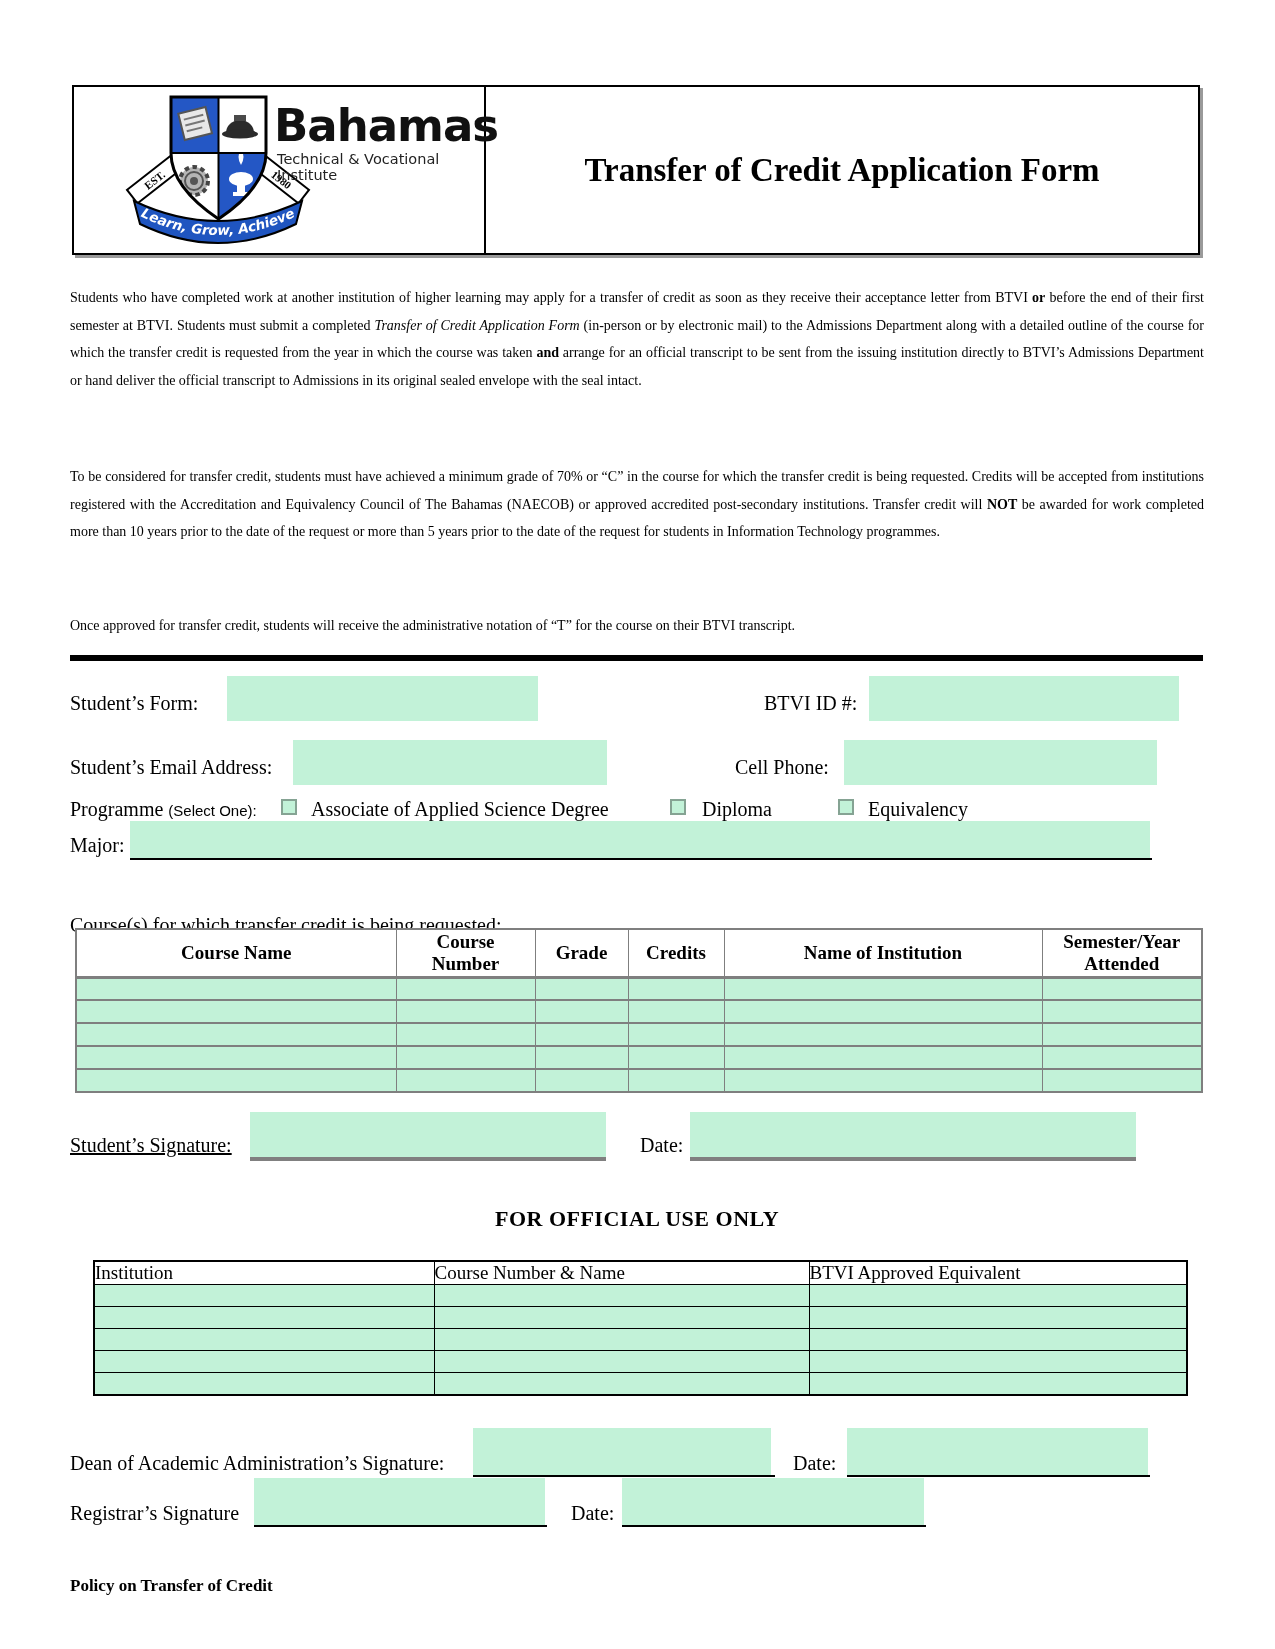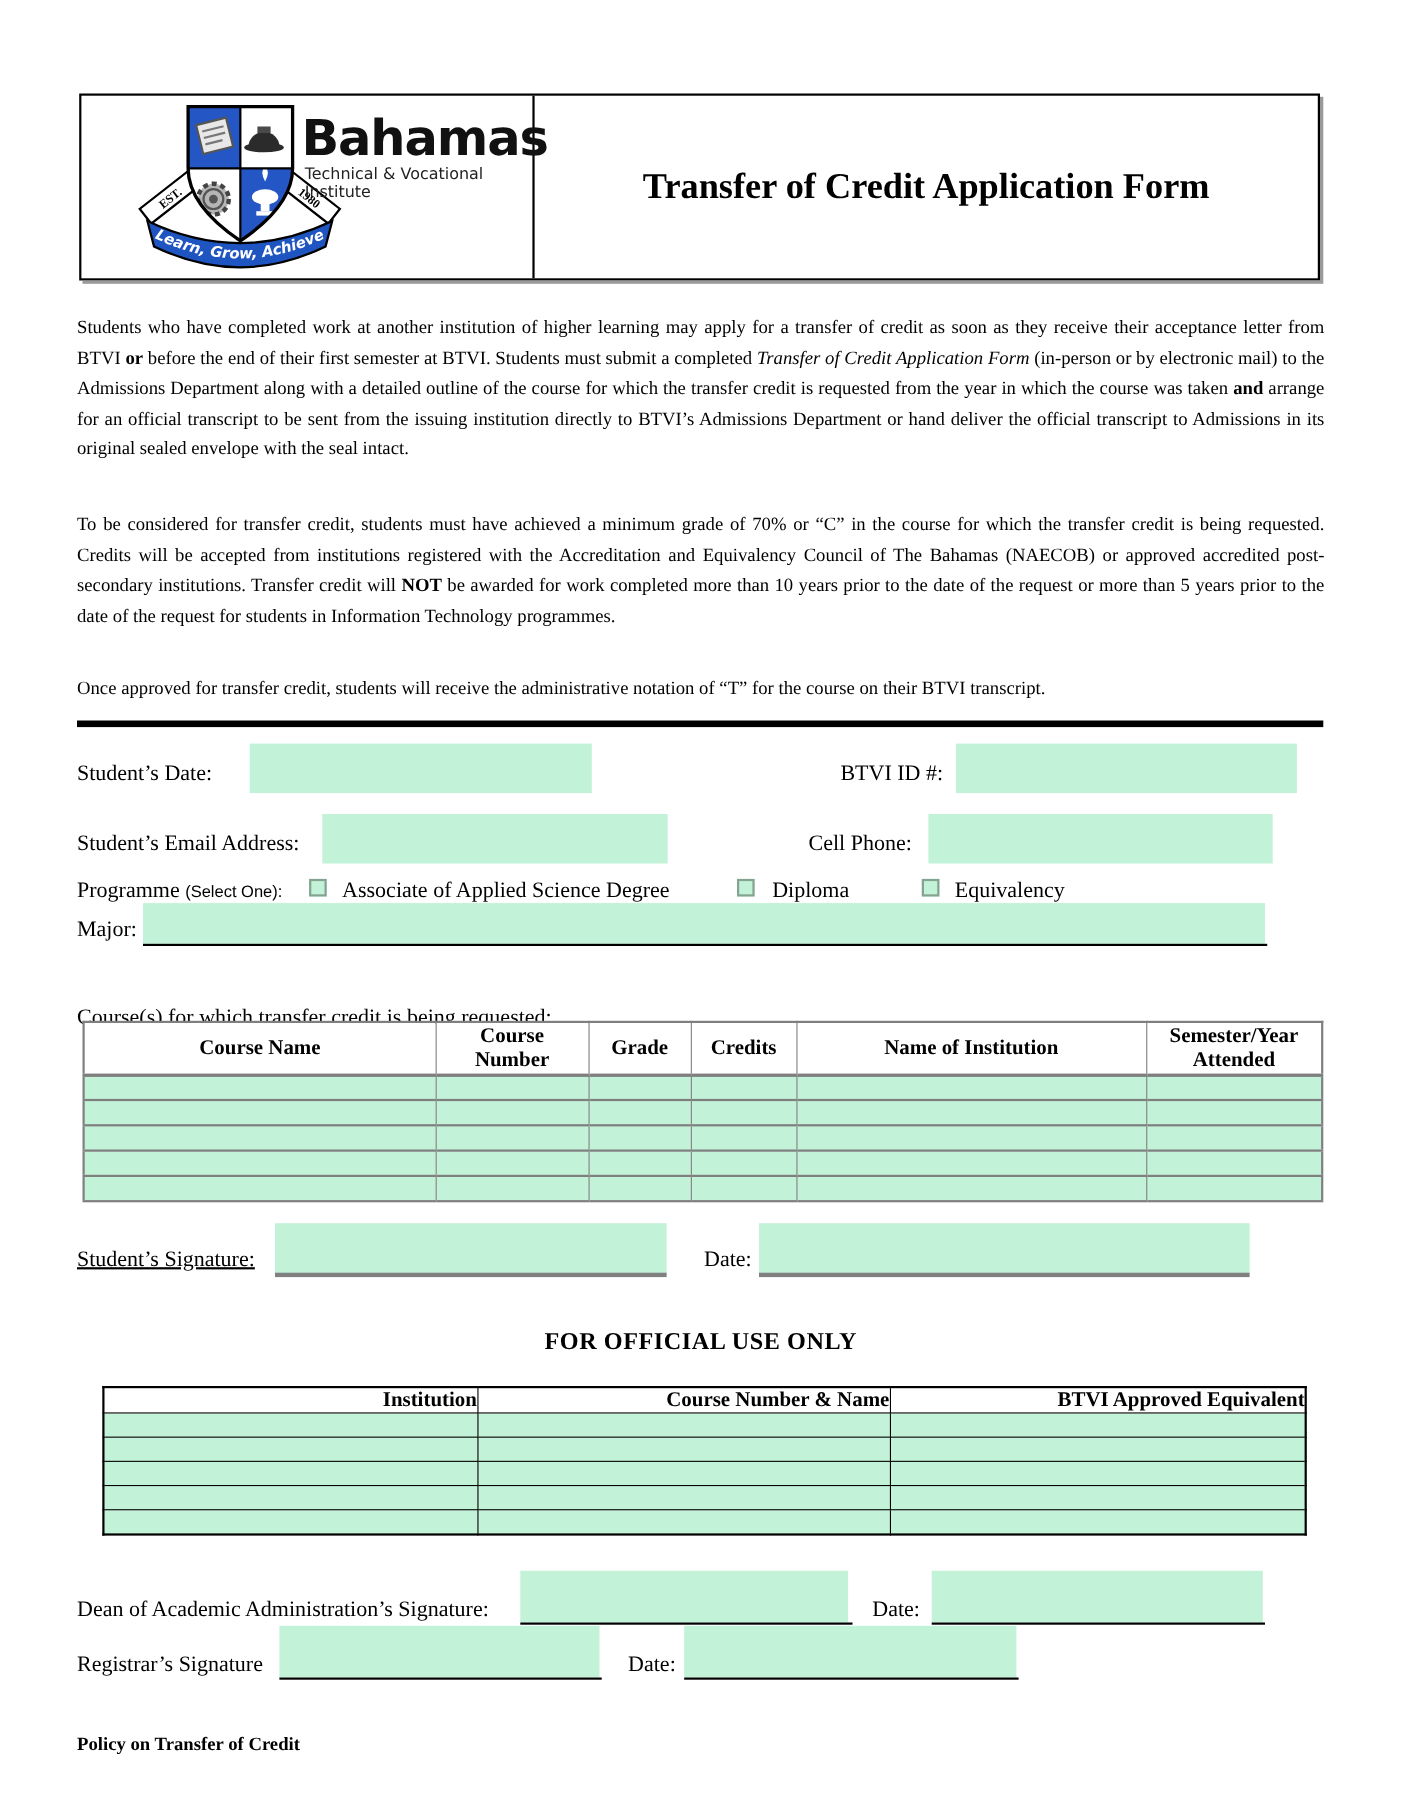"Students who have completed work" .para { font-size: 17px -> 14px }
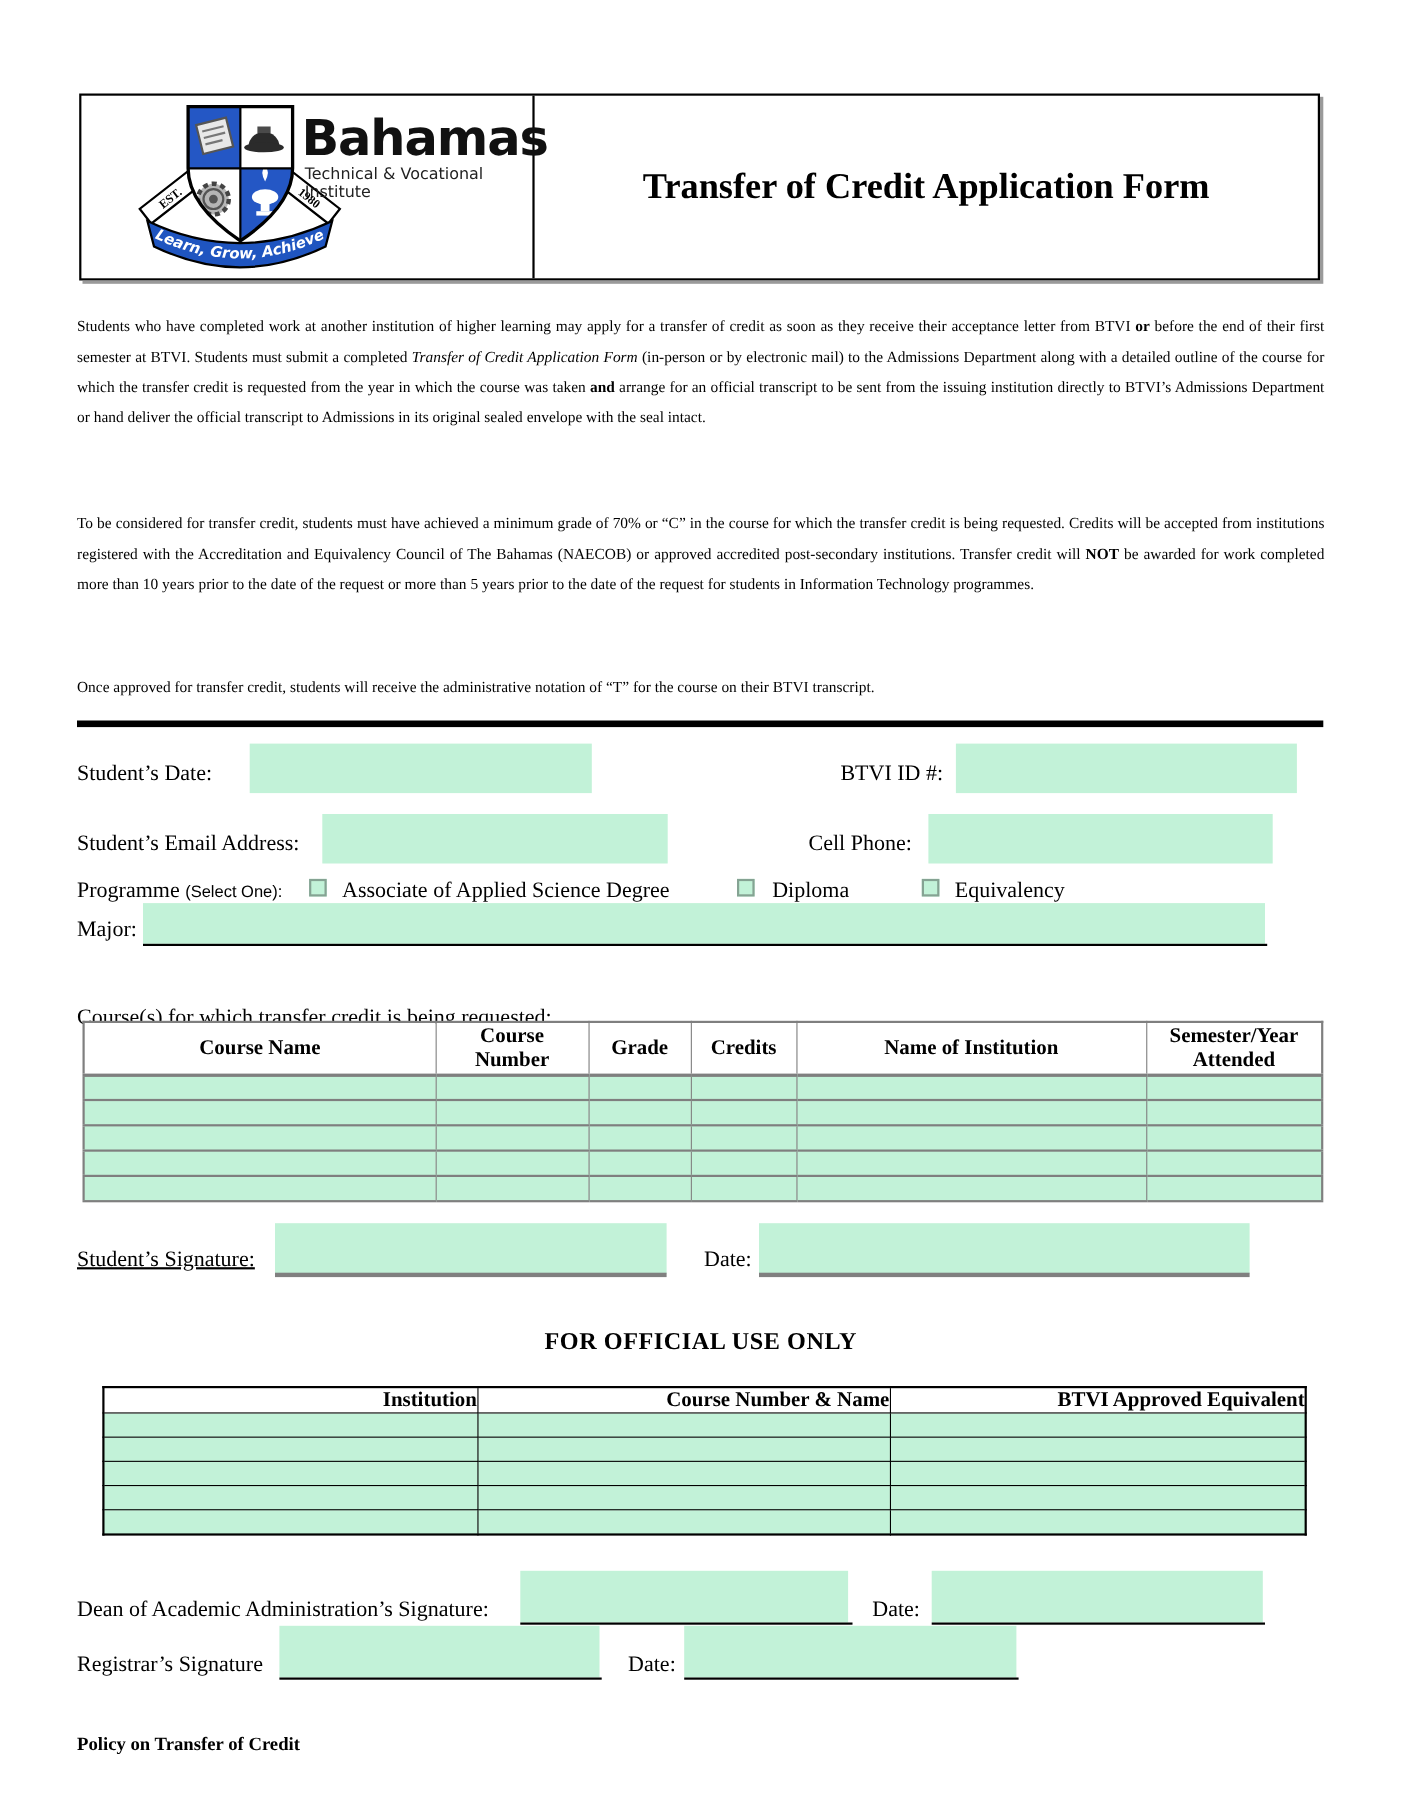"Student’s Date:" div.lbl { text: Date -> Form }
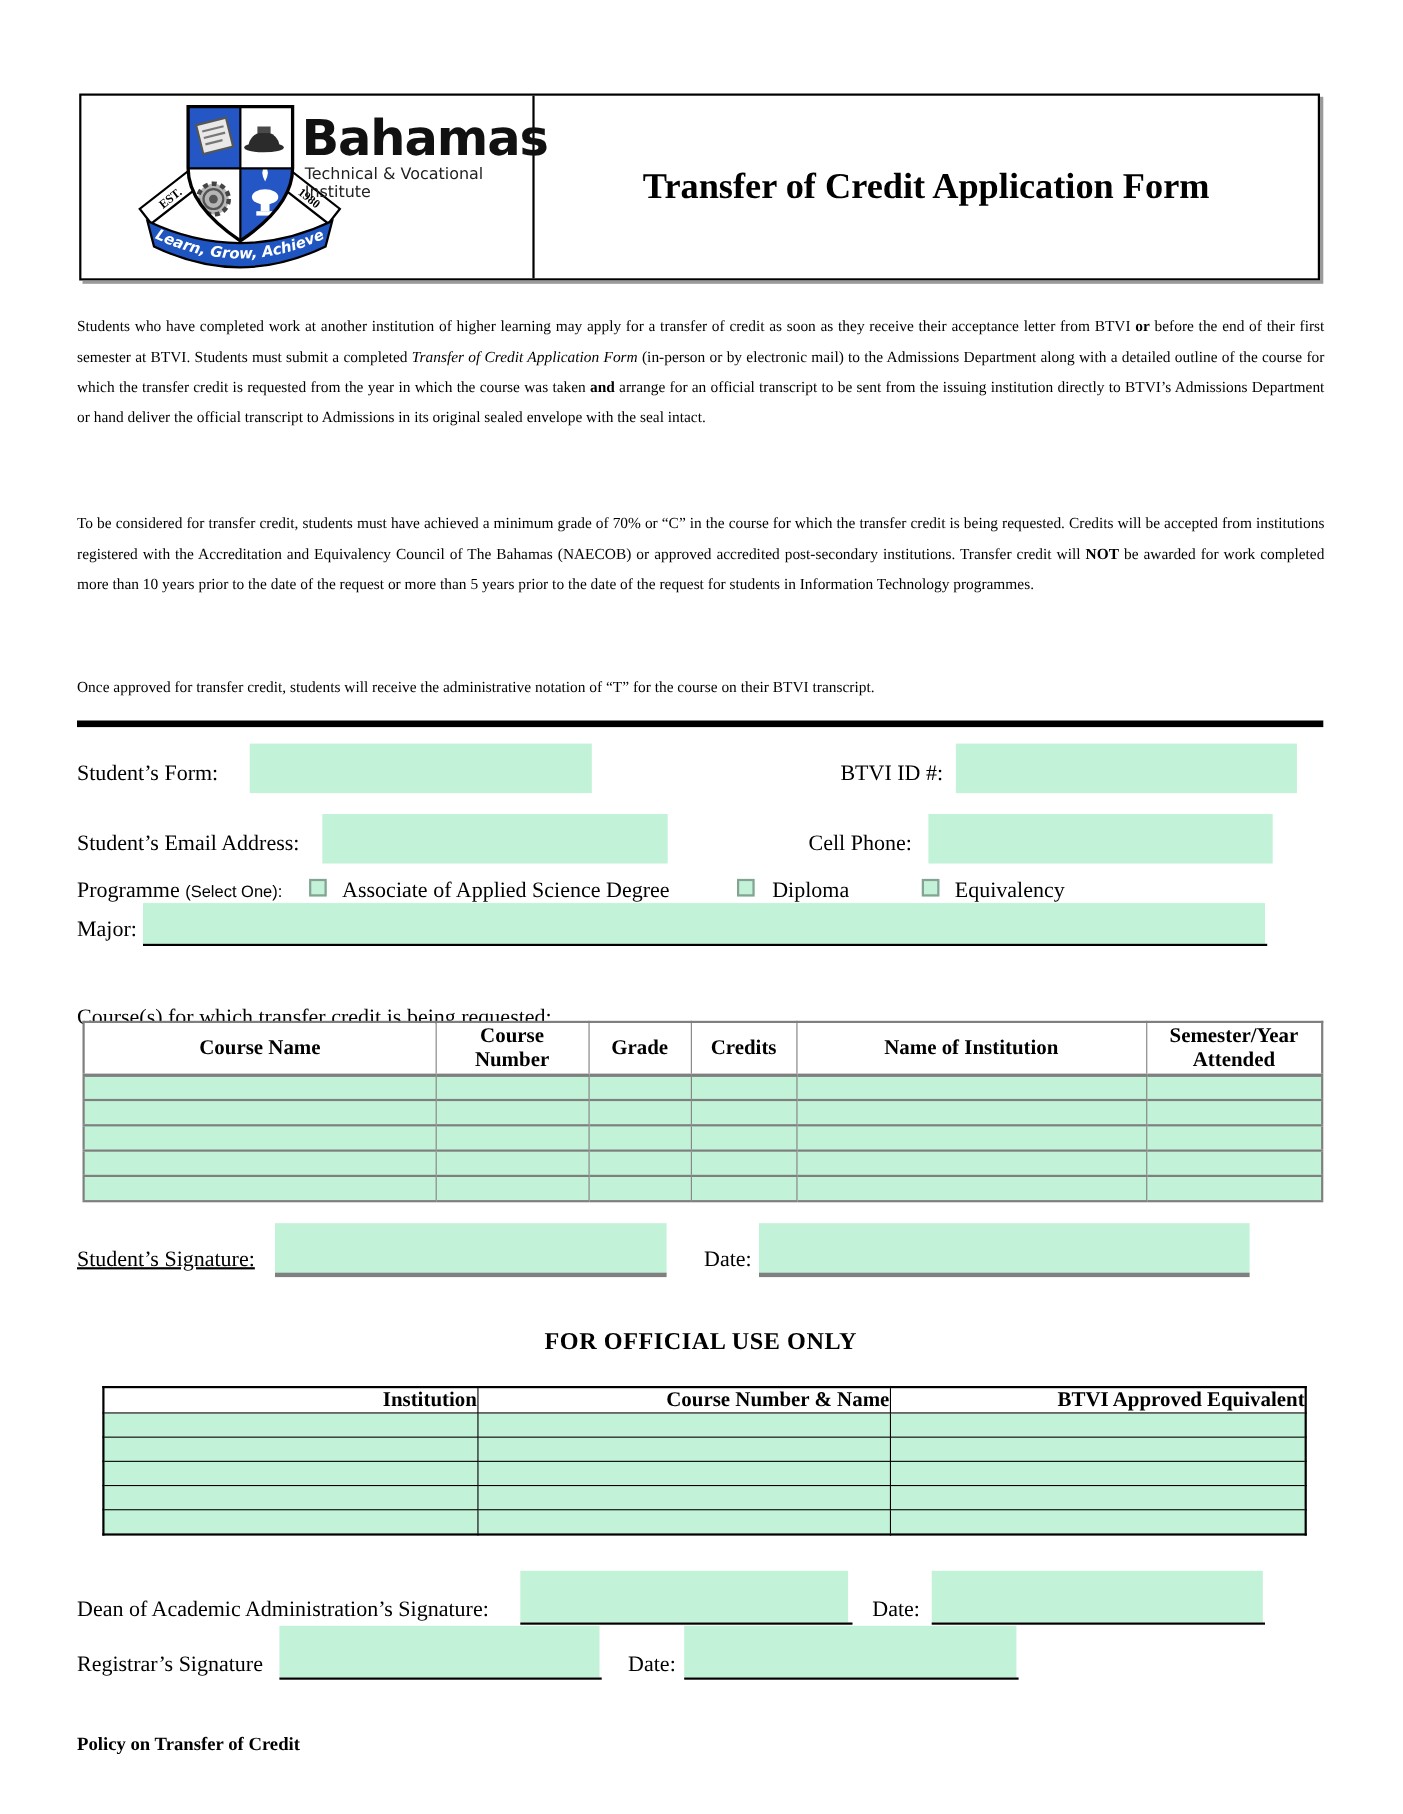"Institution" .official-table th { font-weight: bold -> normal; text-align: right -> left }
